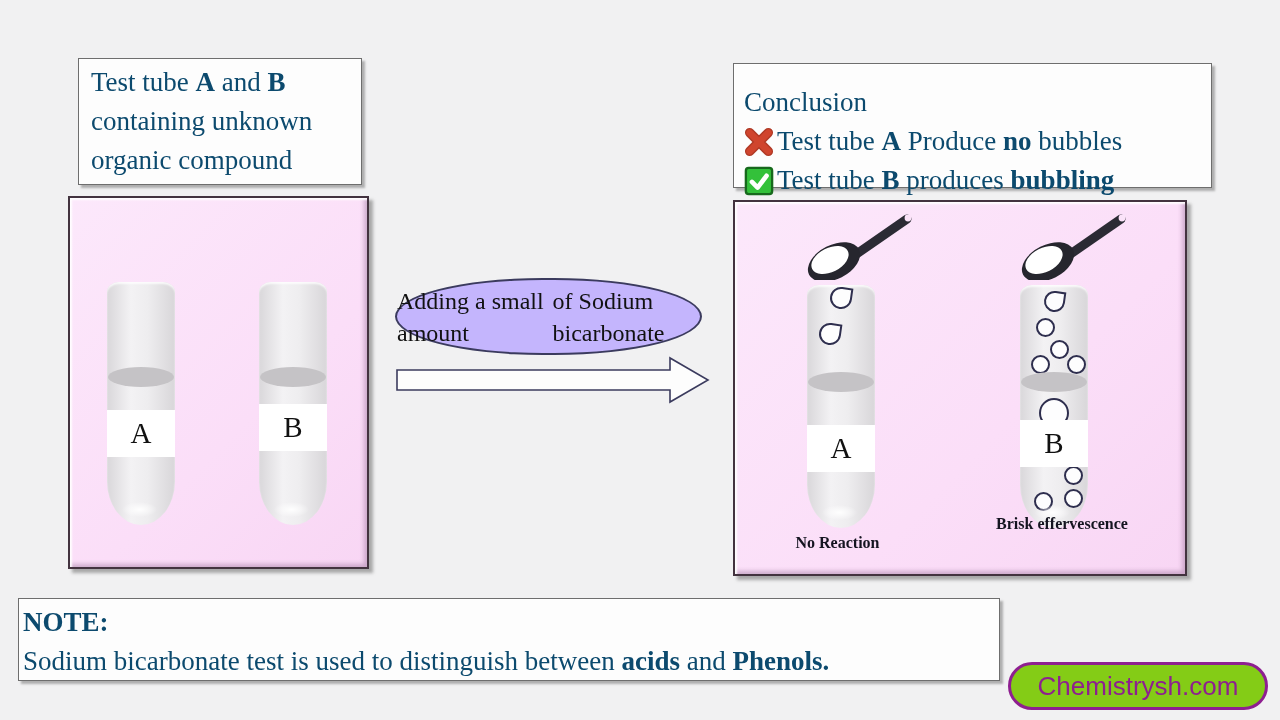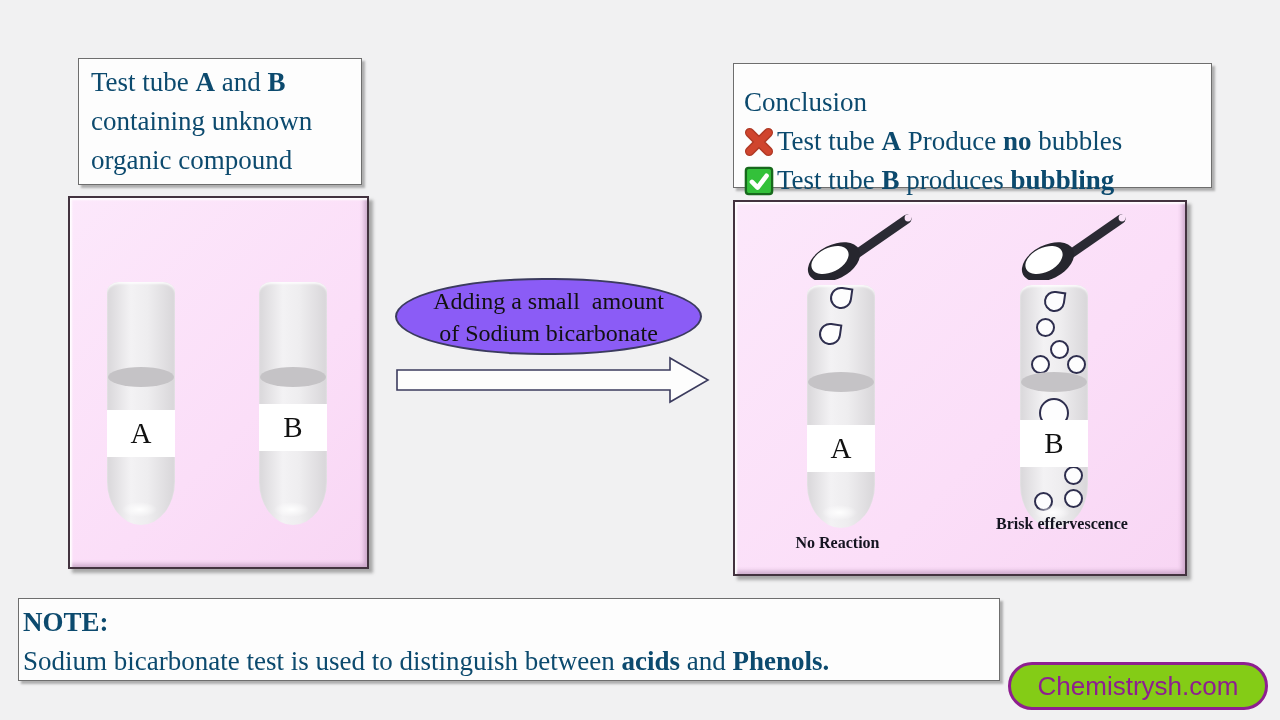"Adding a small amount" .oval { background: #8b5cf6 -> #c4b5fd; flex-direction: column -> row }
